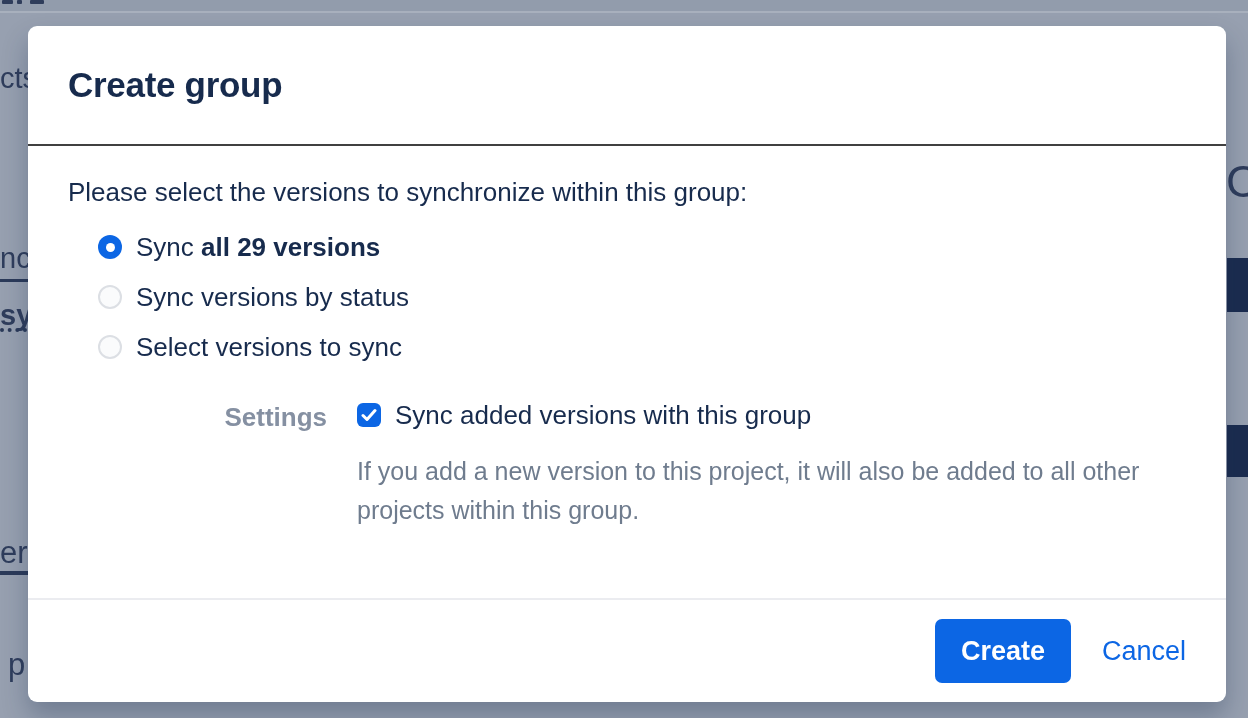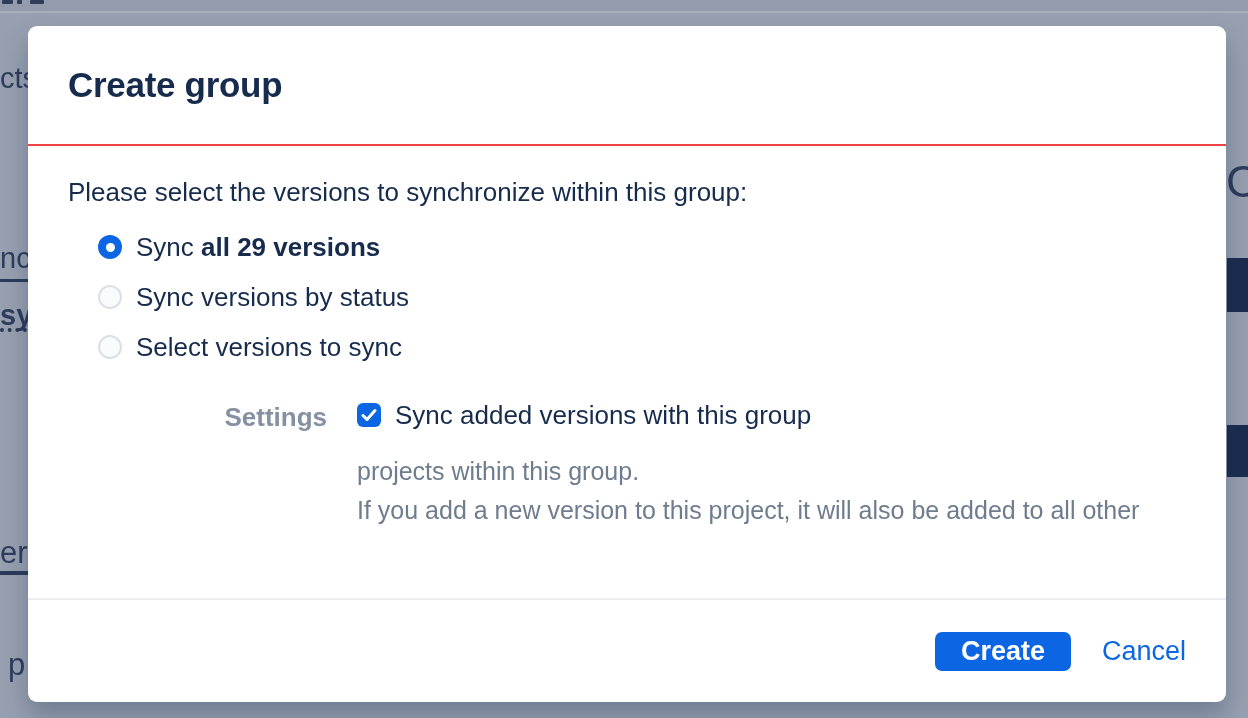"Create group" .modal-header { border-bottom: 2px solid #ef4444 -> 2px solid #404040 }
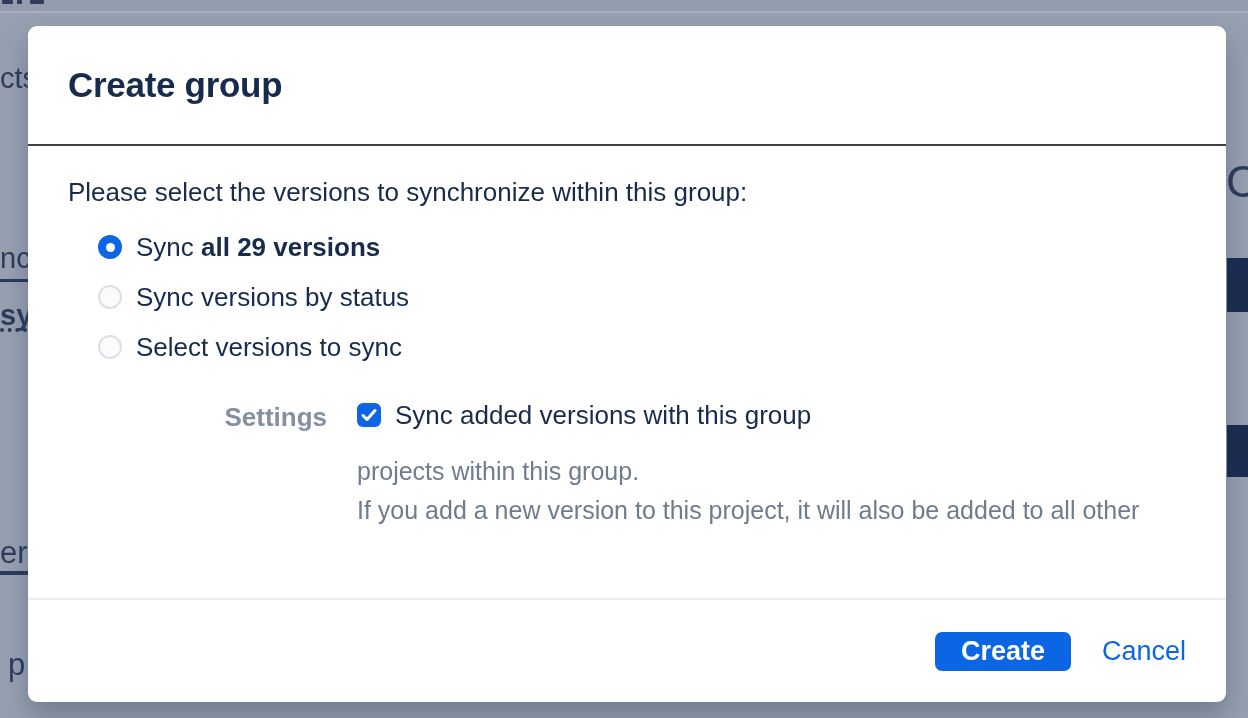"projects within this group." span { order: before "If you add a new" -> after "If you add a new" }
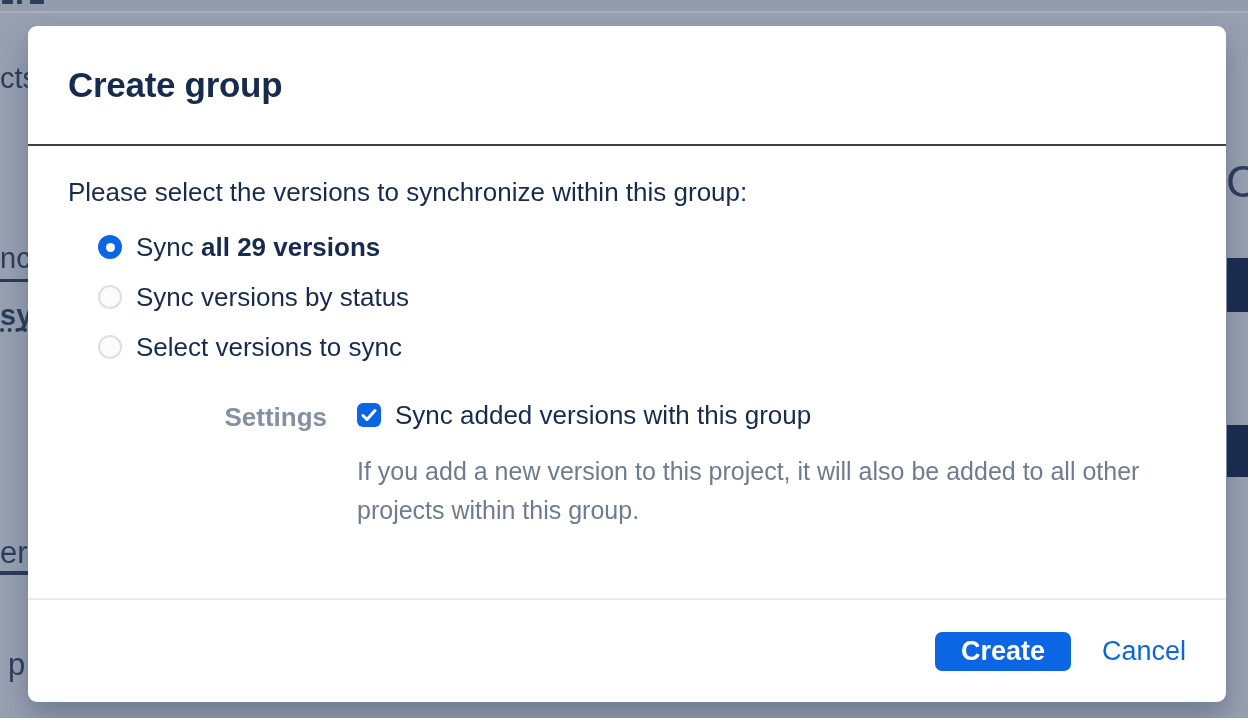"Create" .create-btn { height: 39px -> 64px }
